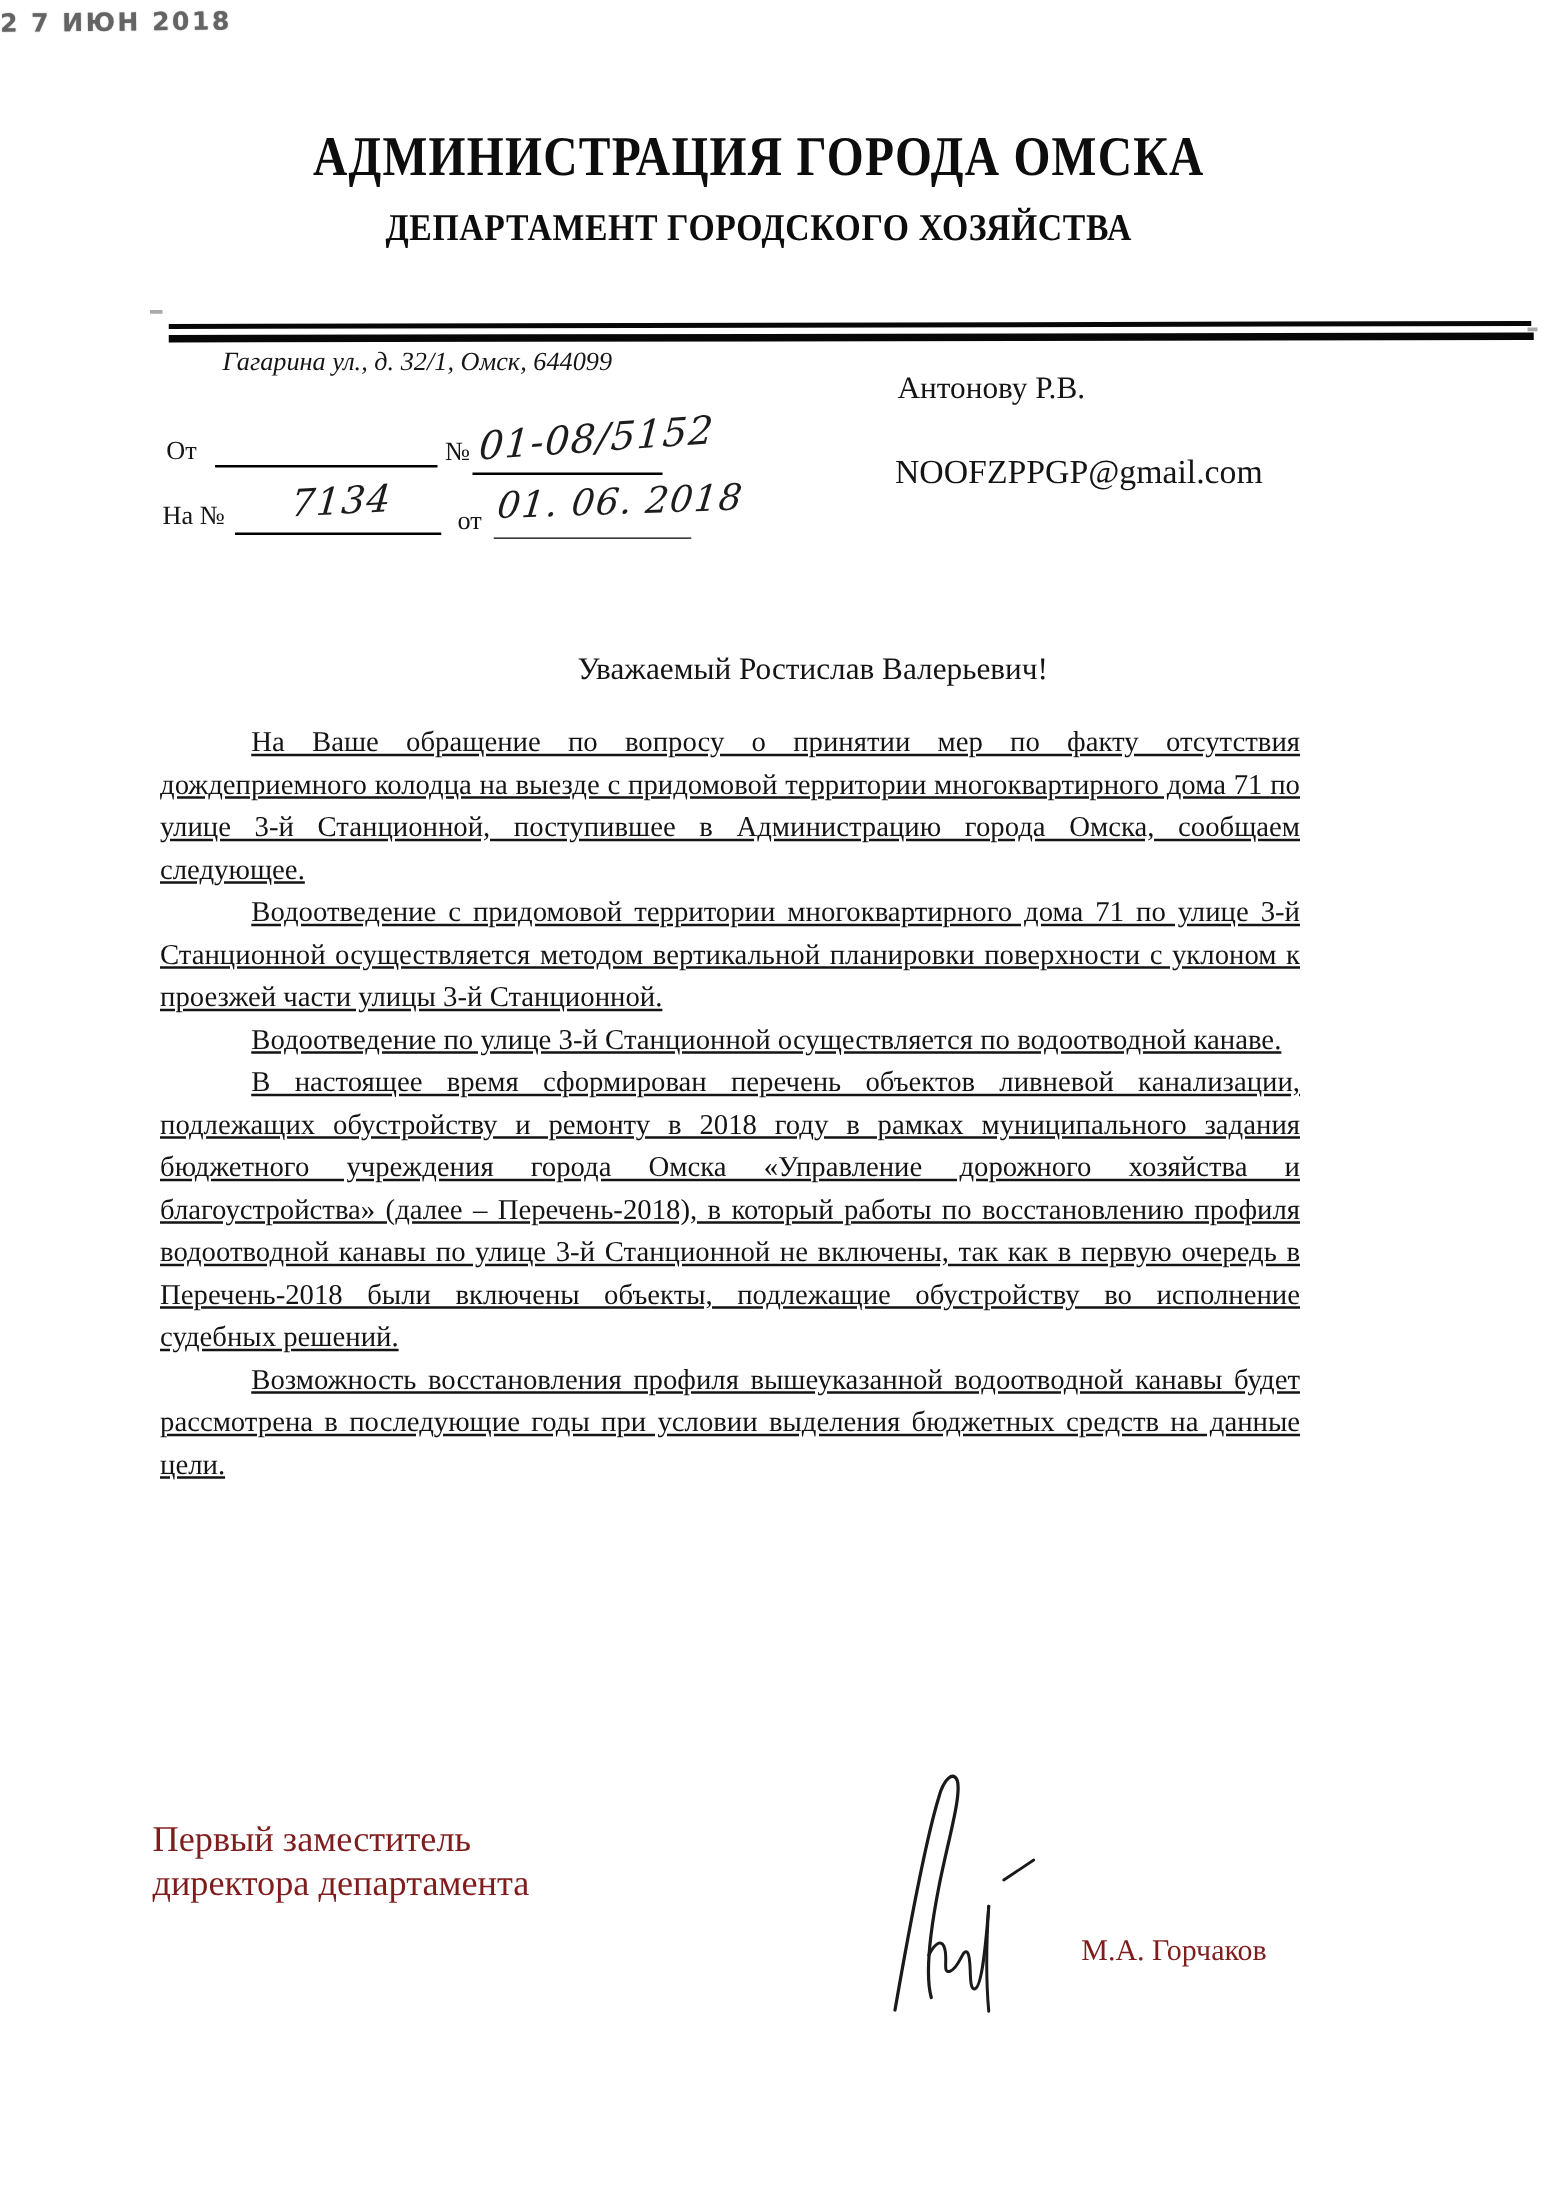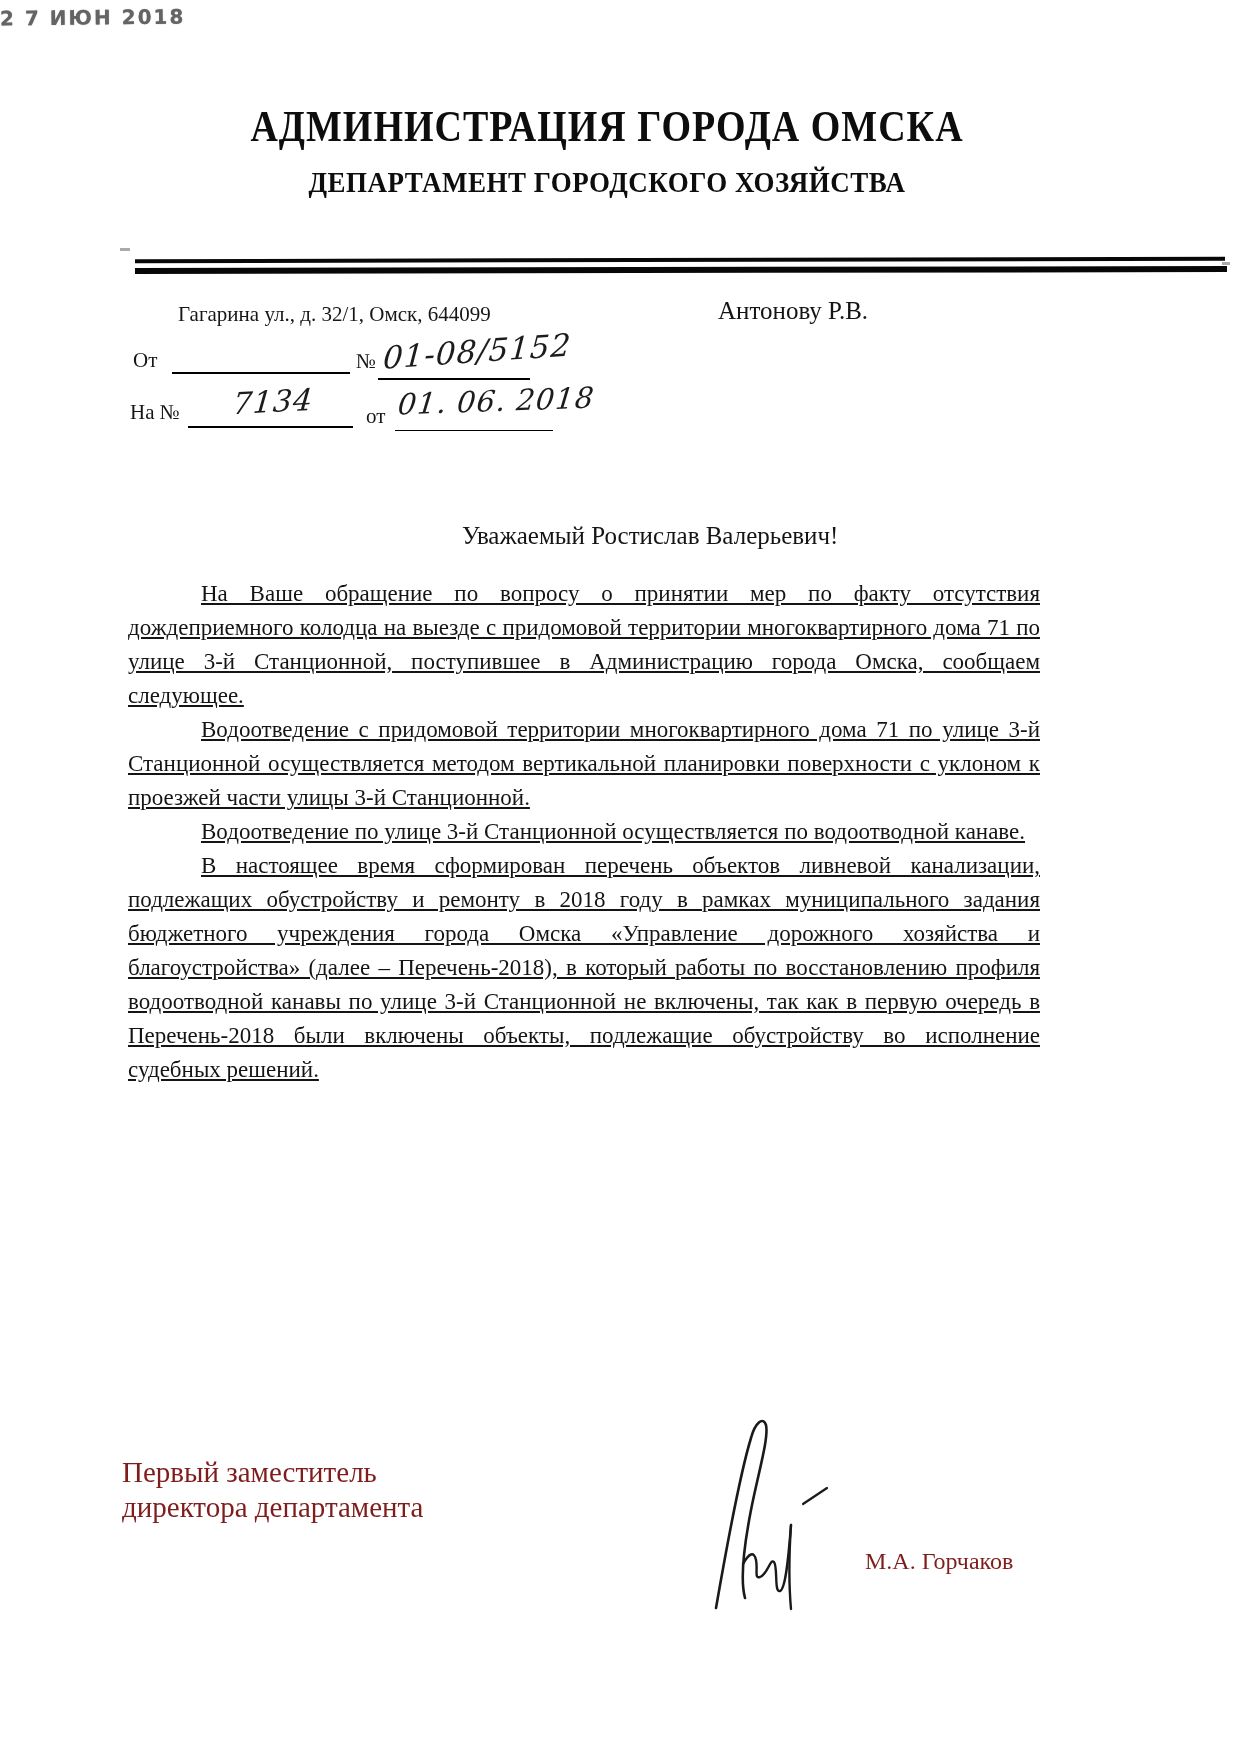"Гагарина ул., д. 32/1, Омск," .sender-address { font-style: none -> italic; top: 302px -> 277px }
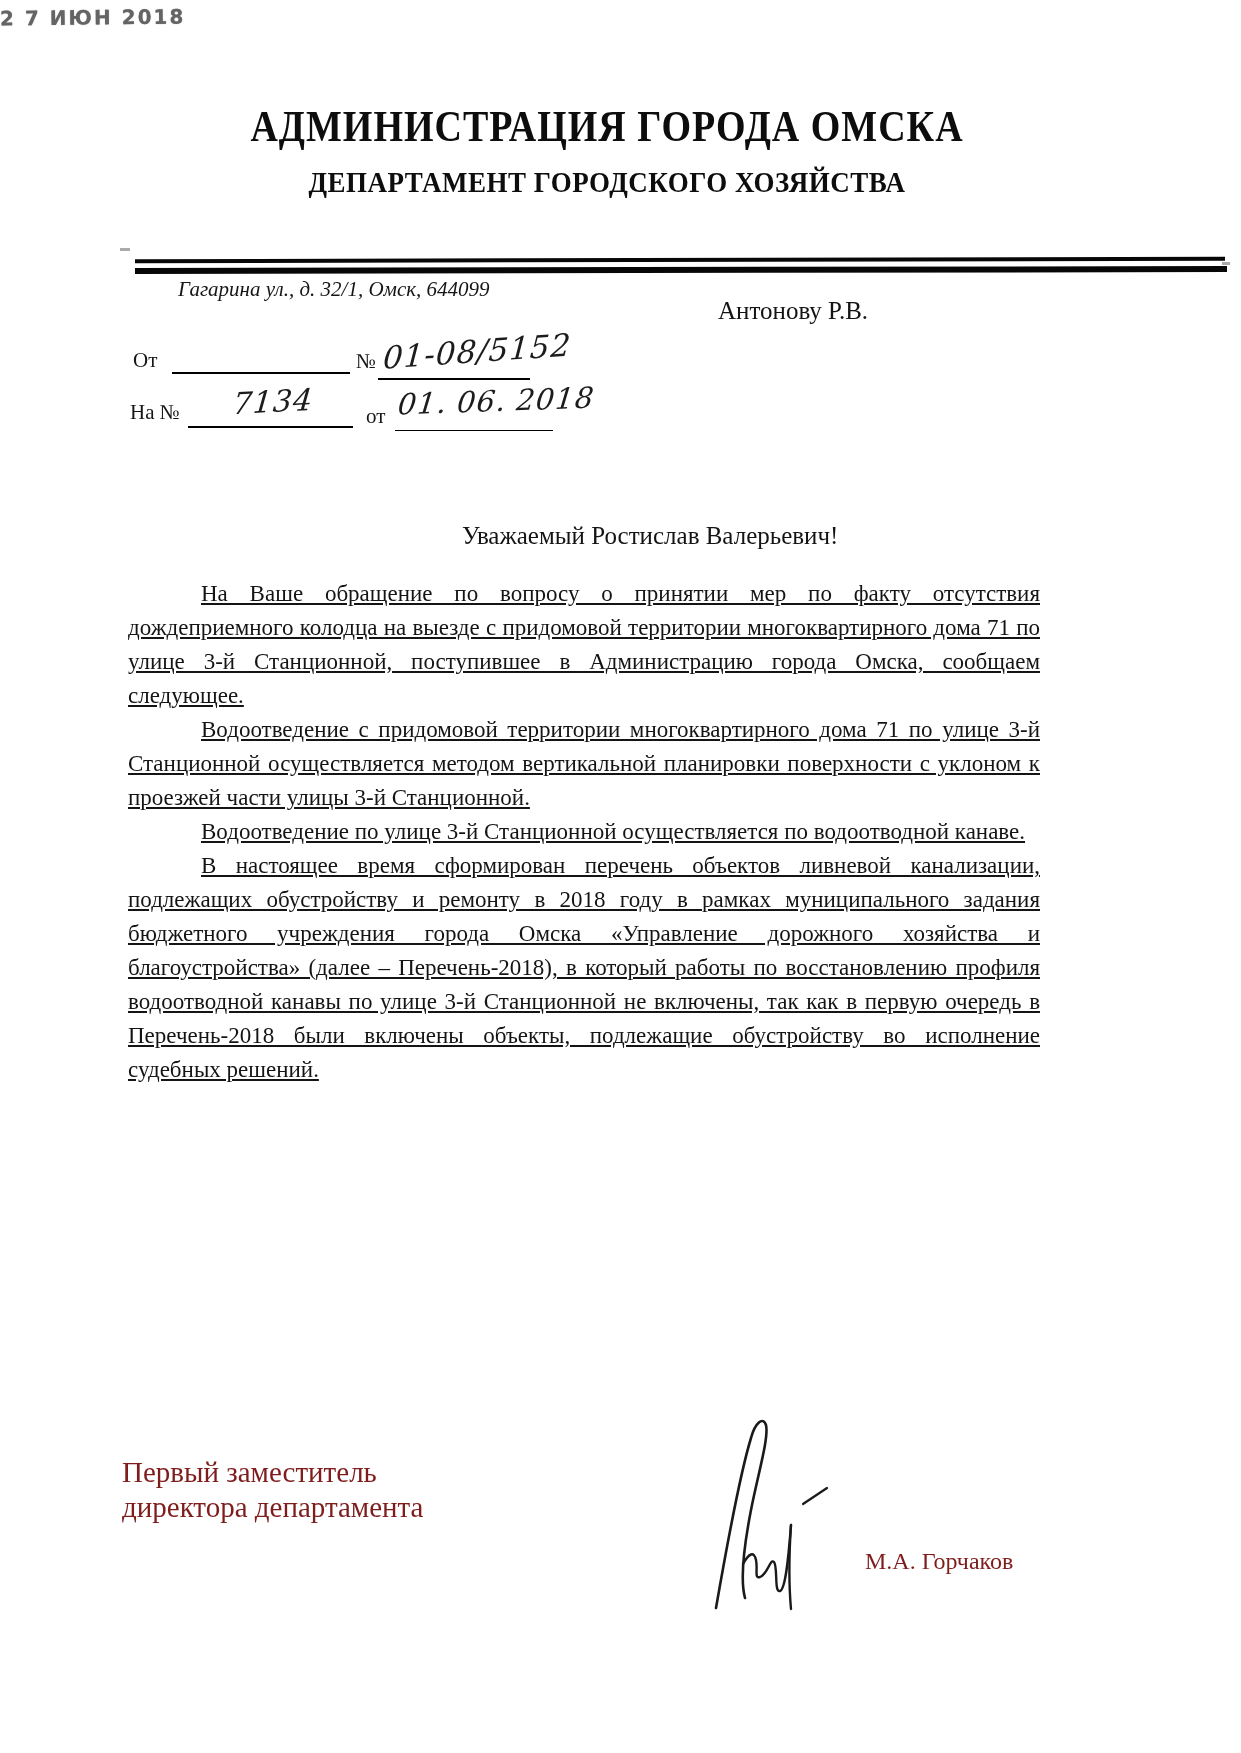"NOOFZPPGP@gmail.com" div.recipient-email { html: none -> <div>NOOFZPPGP@gmail.com</div> }
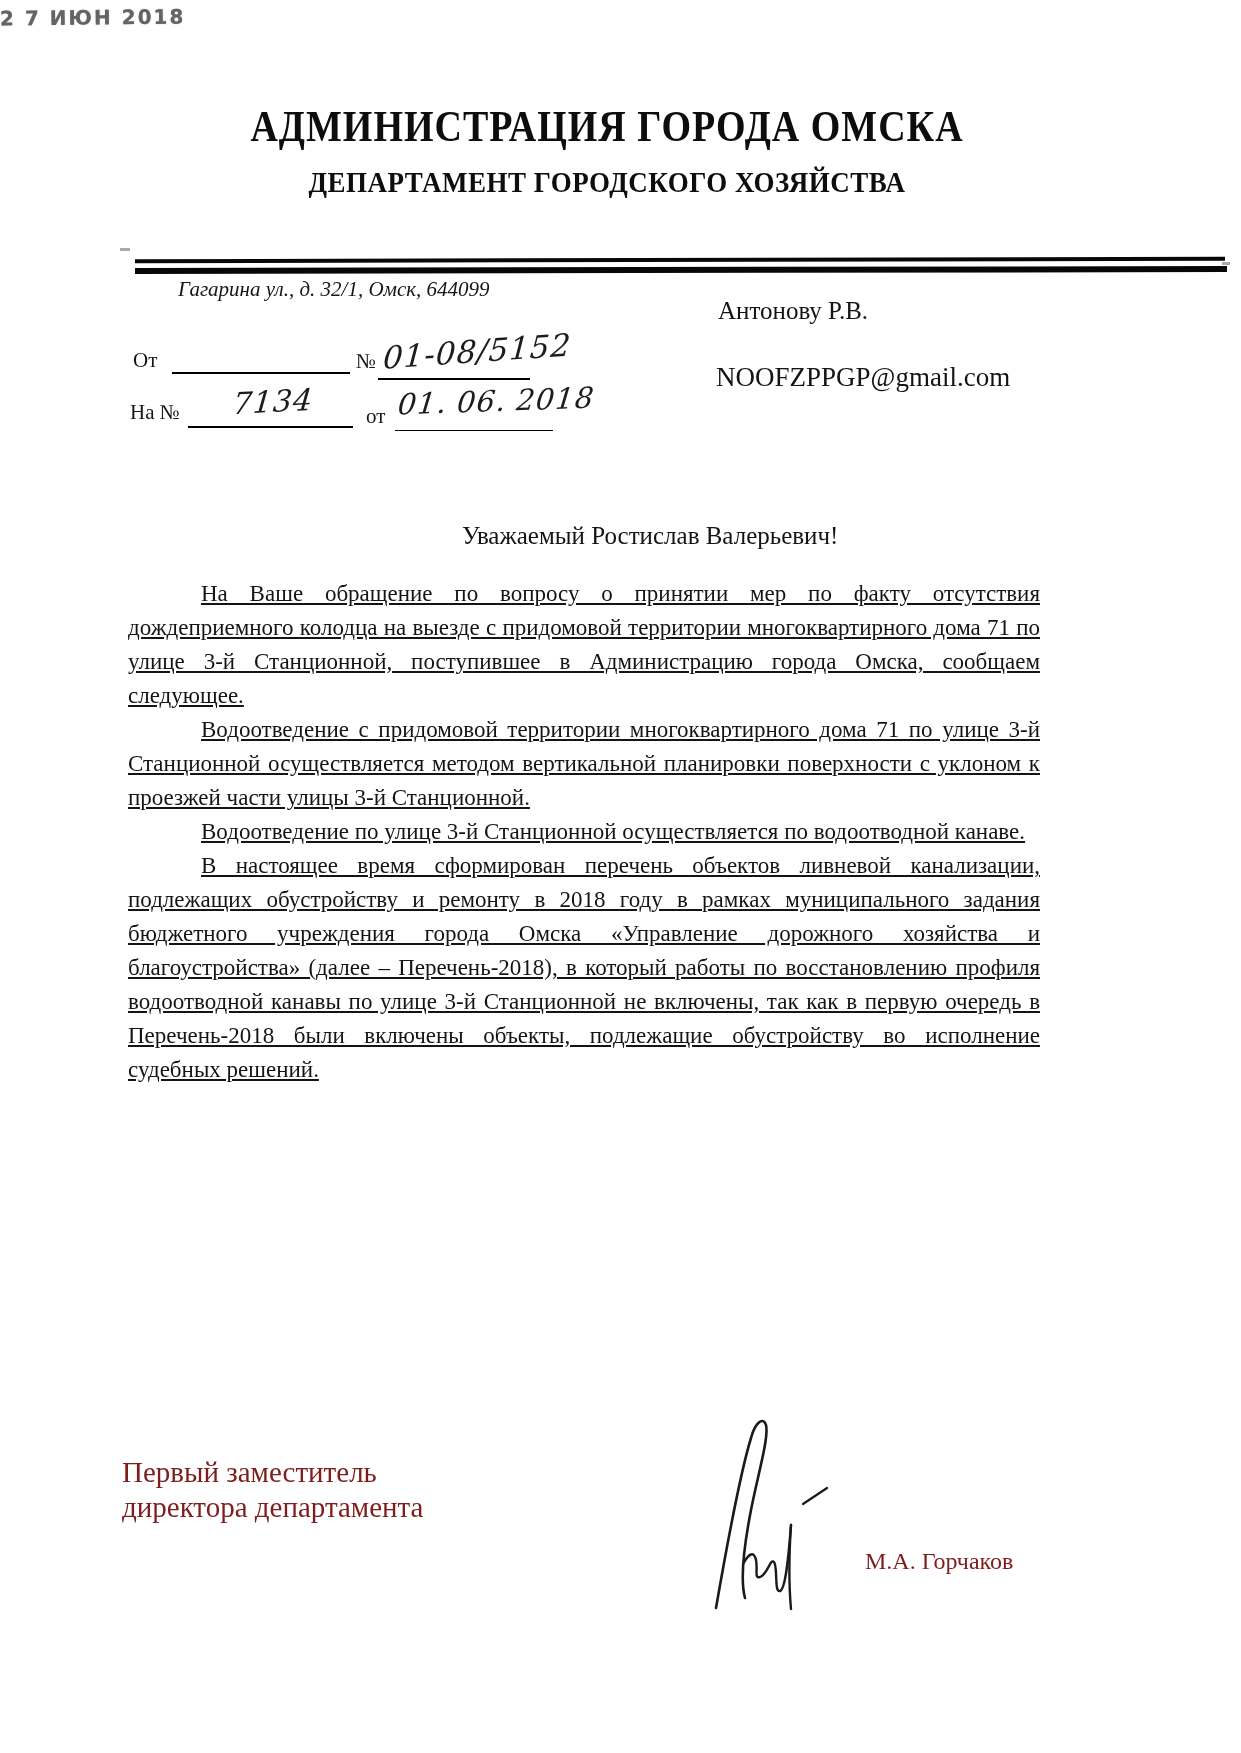"Возможность восстановления профиля" p { html: none -> <p>Возможность восстановления профиля вышеуказанной водоотводной канавы будет рассмотрена в последующие годы при условии выделения бюджетных средств на данные цели.</p> }
